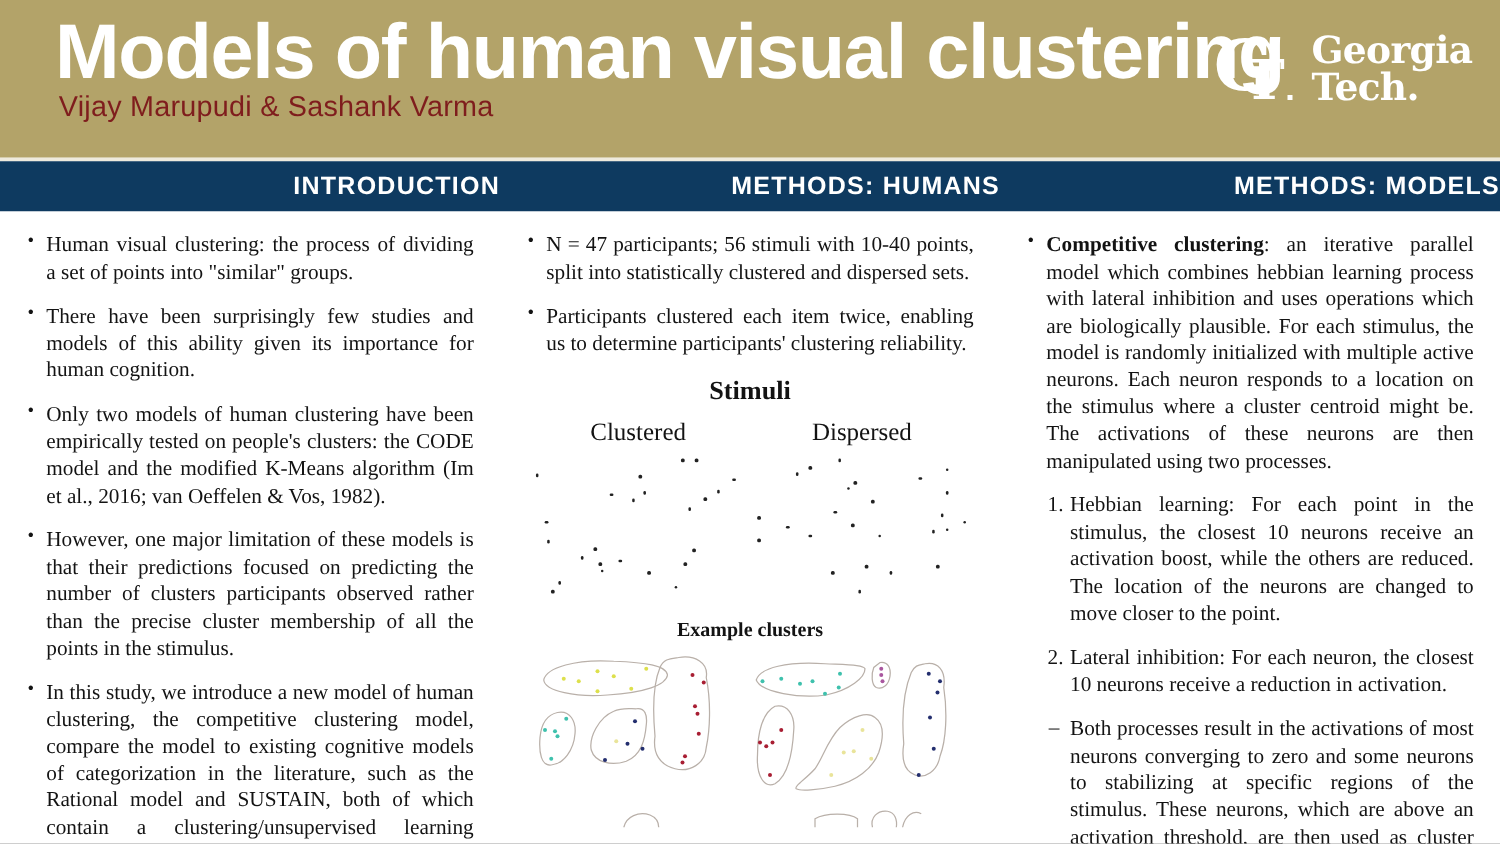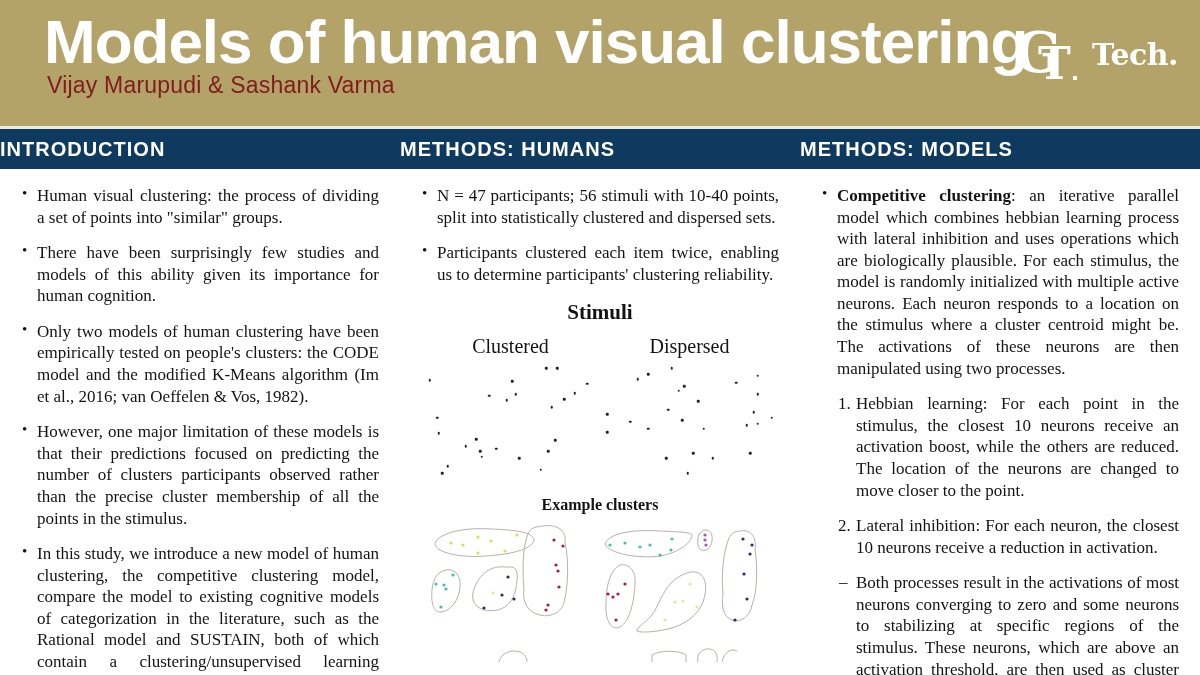"Georgia" div { html: none -> <div>Georgia</div> }
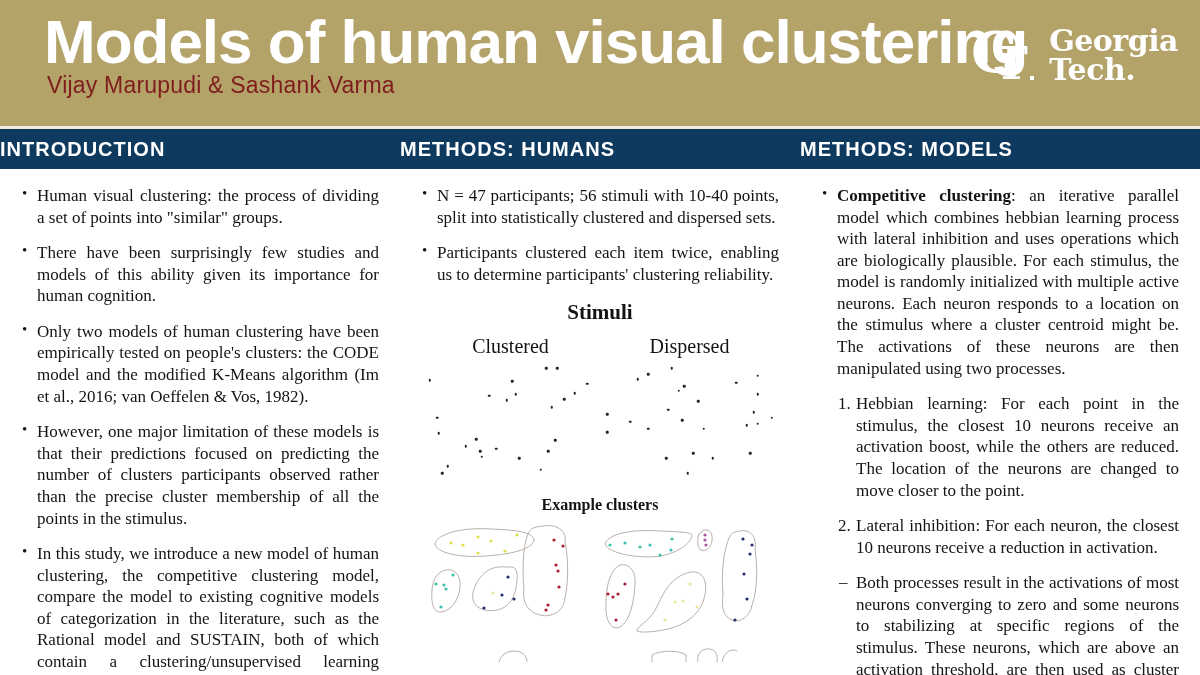"INTRODUCTION" .band-cell { justify-content: flex-start -> flex-end }
